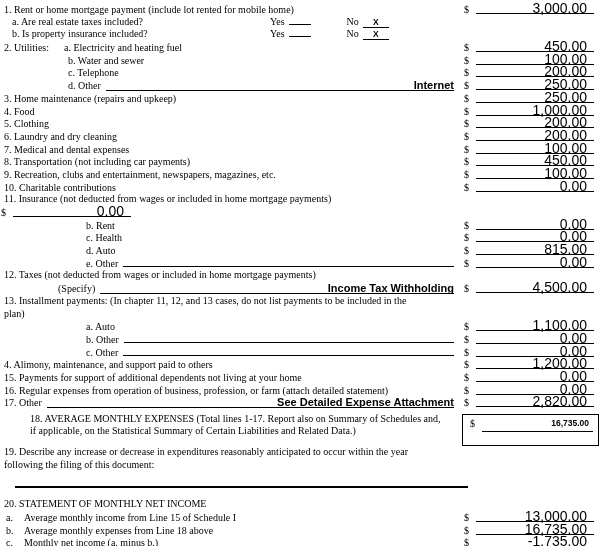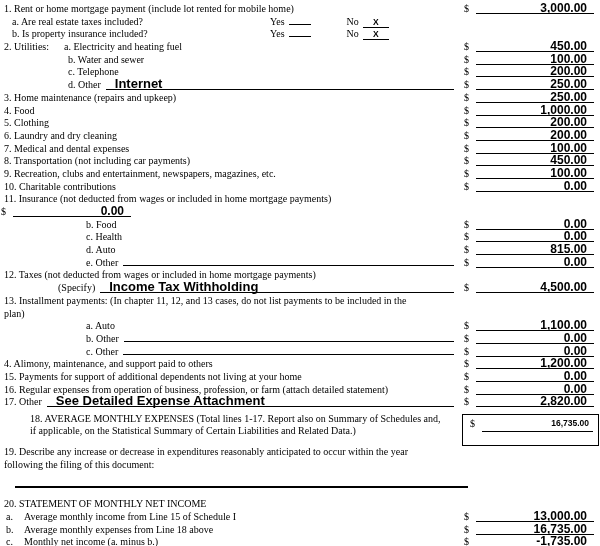"3,000.00" .aval { font-size: 12px -> 14px; font-weight: bold -> normal }
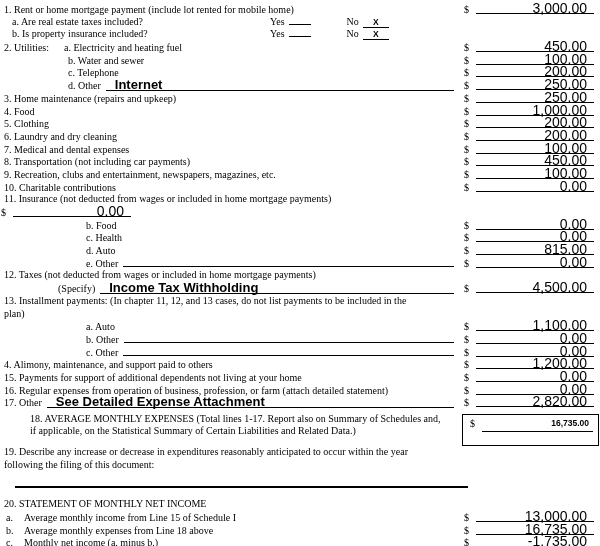"Internet" .fill { font-size: 13px -> 11px; text-align: none -> right }
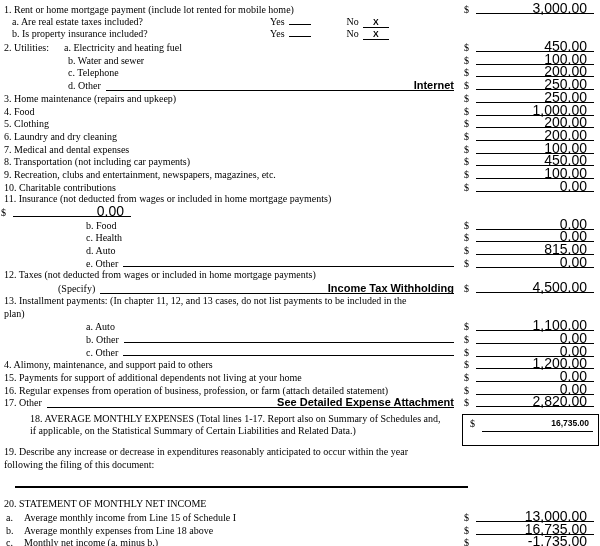"b. Food" span.lbl { text: Food -> Rent }
